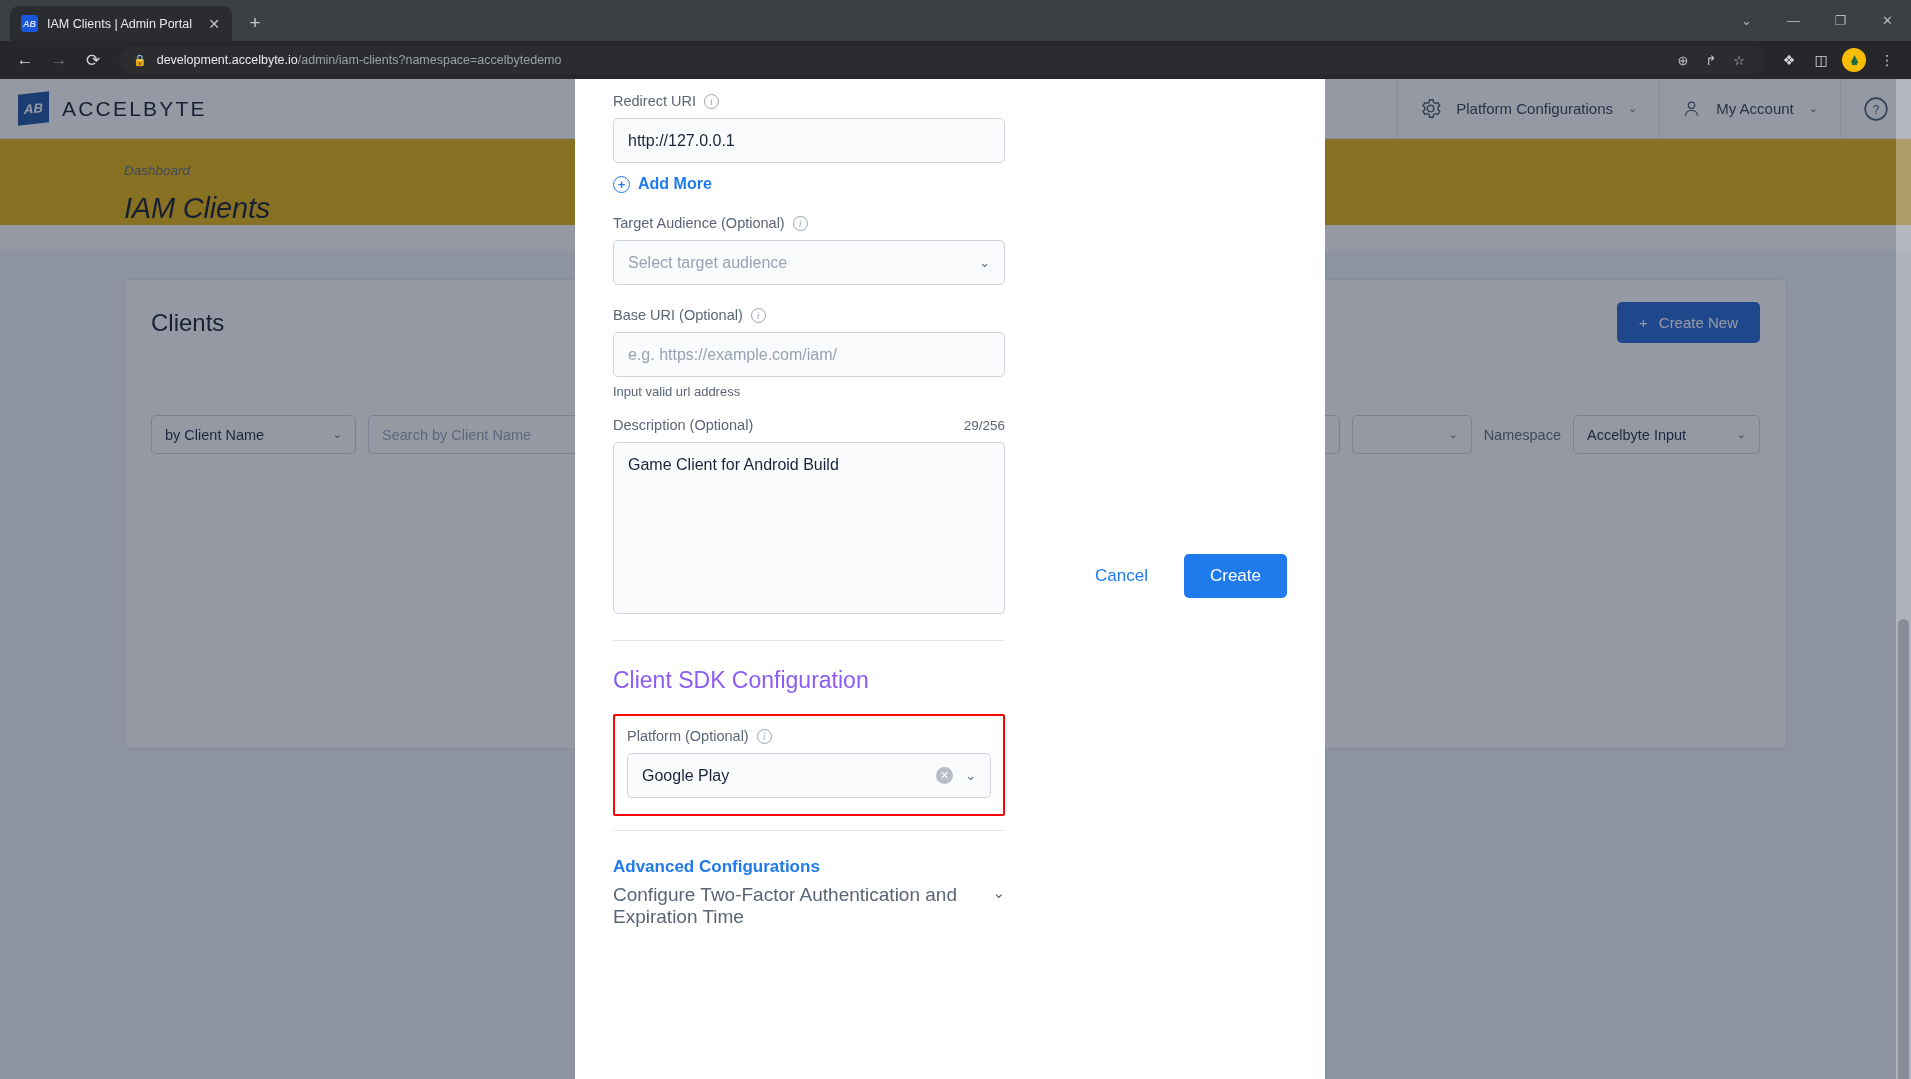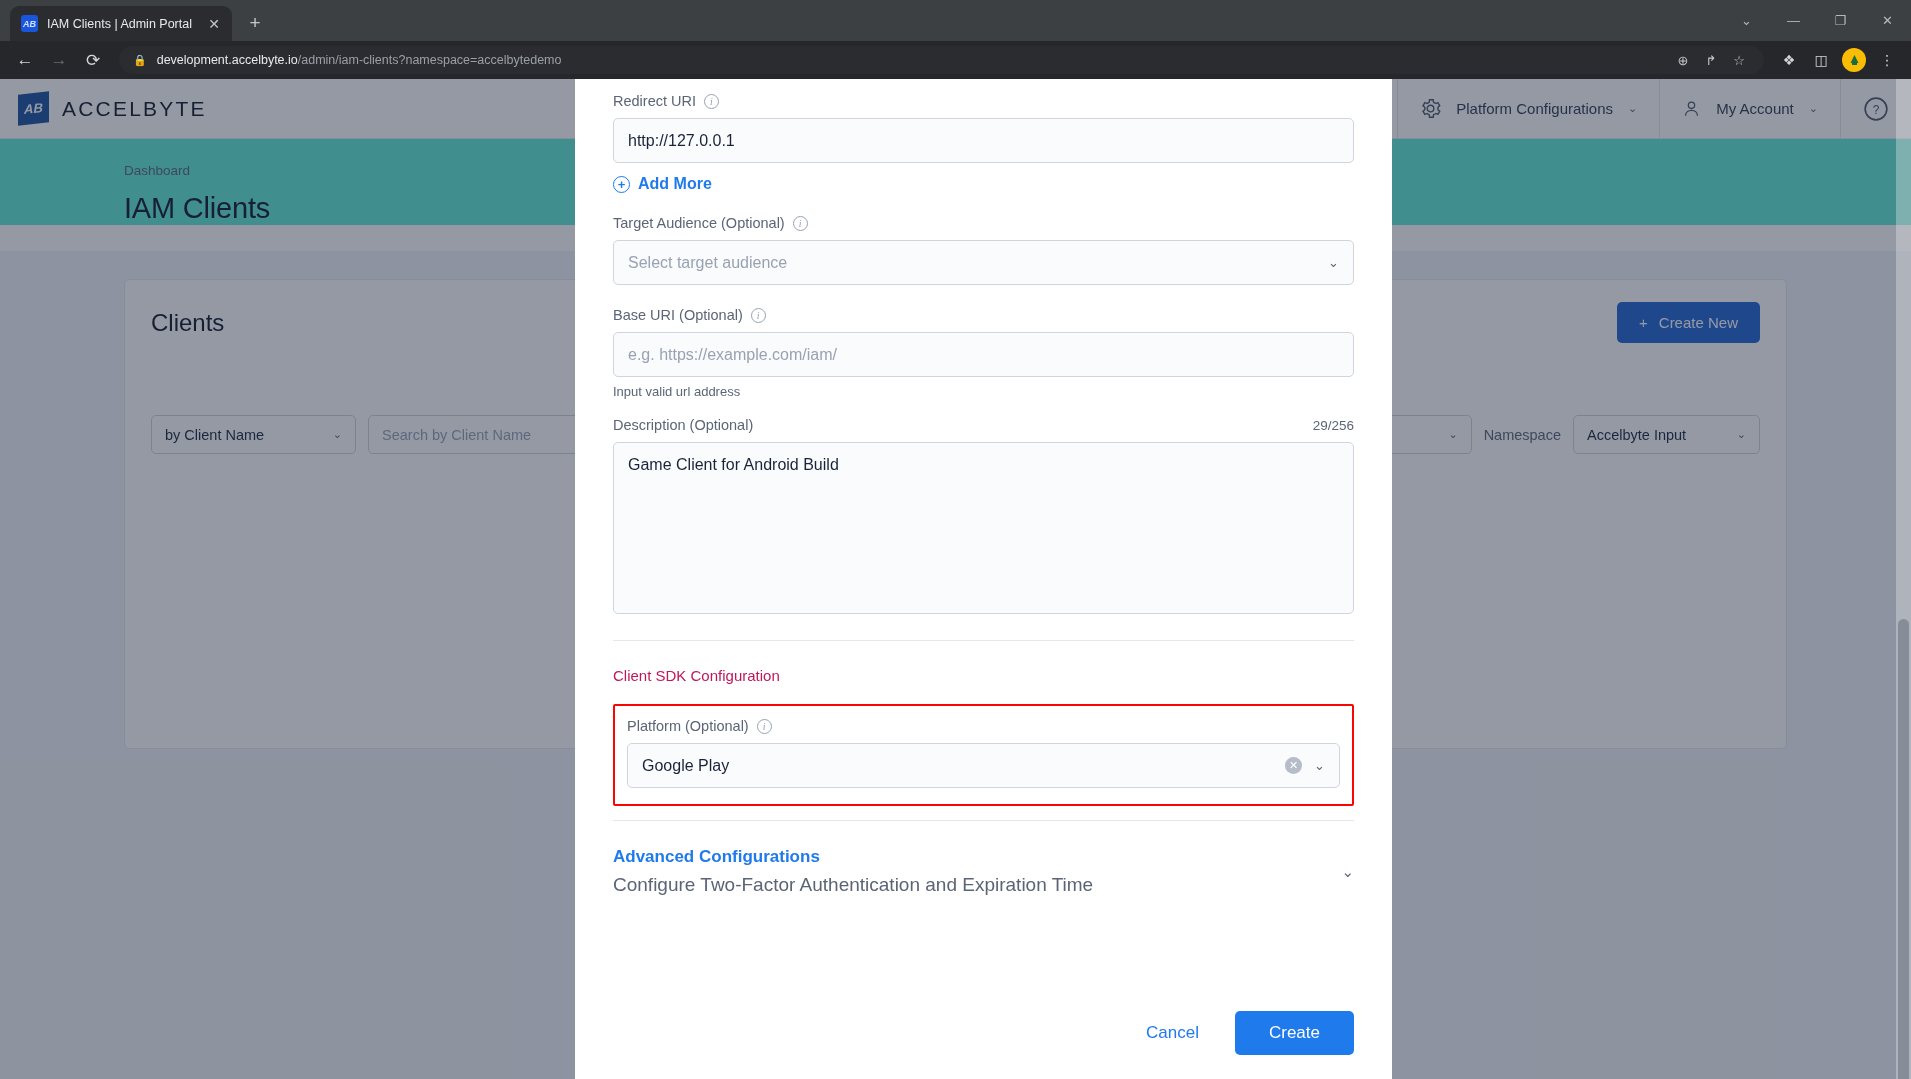"Redirect URI" #modal { flex-direction: column -> row; width: 817px -> 750px }
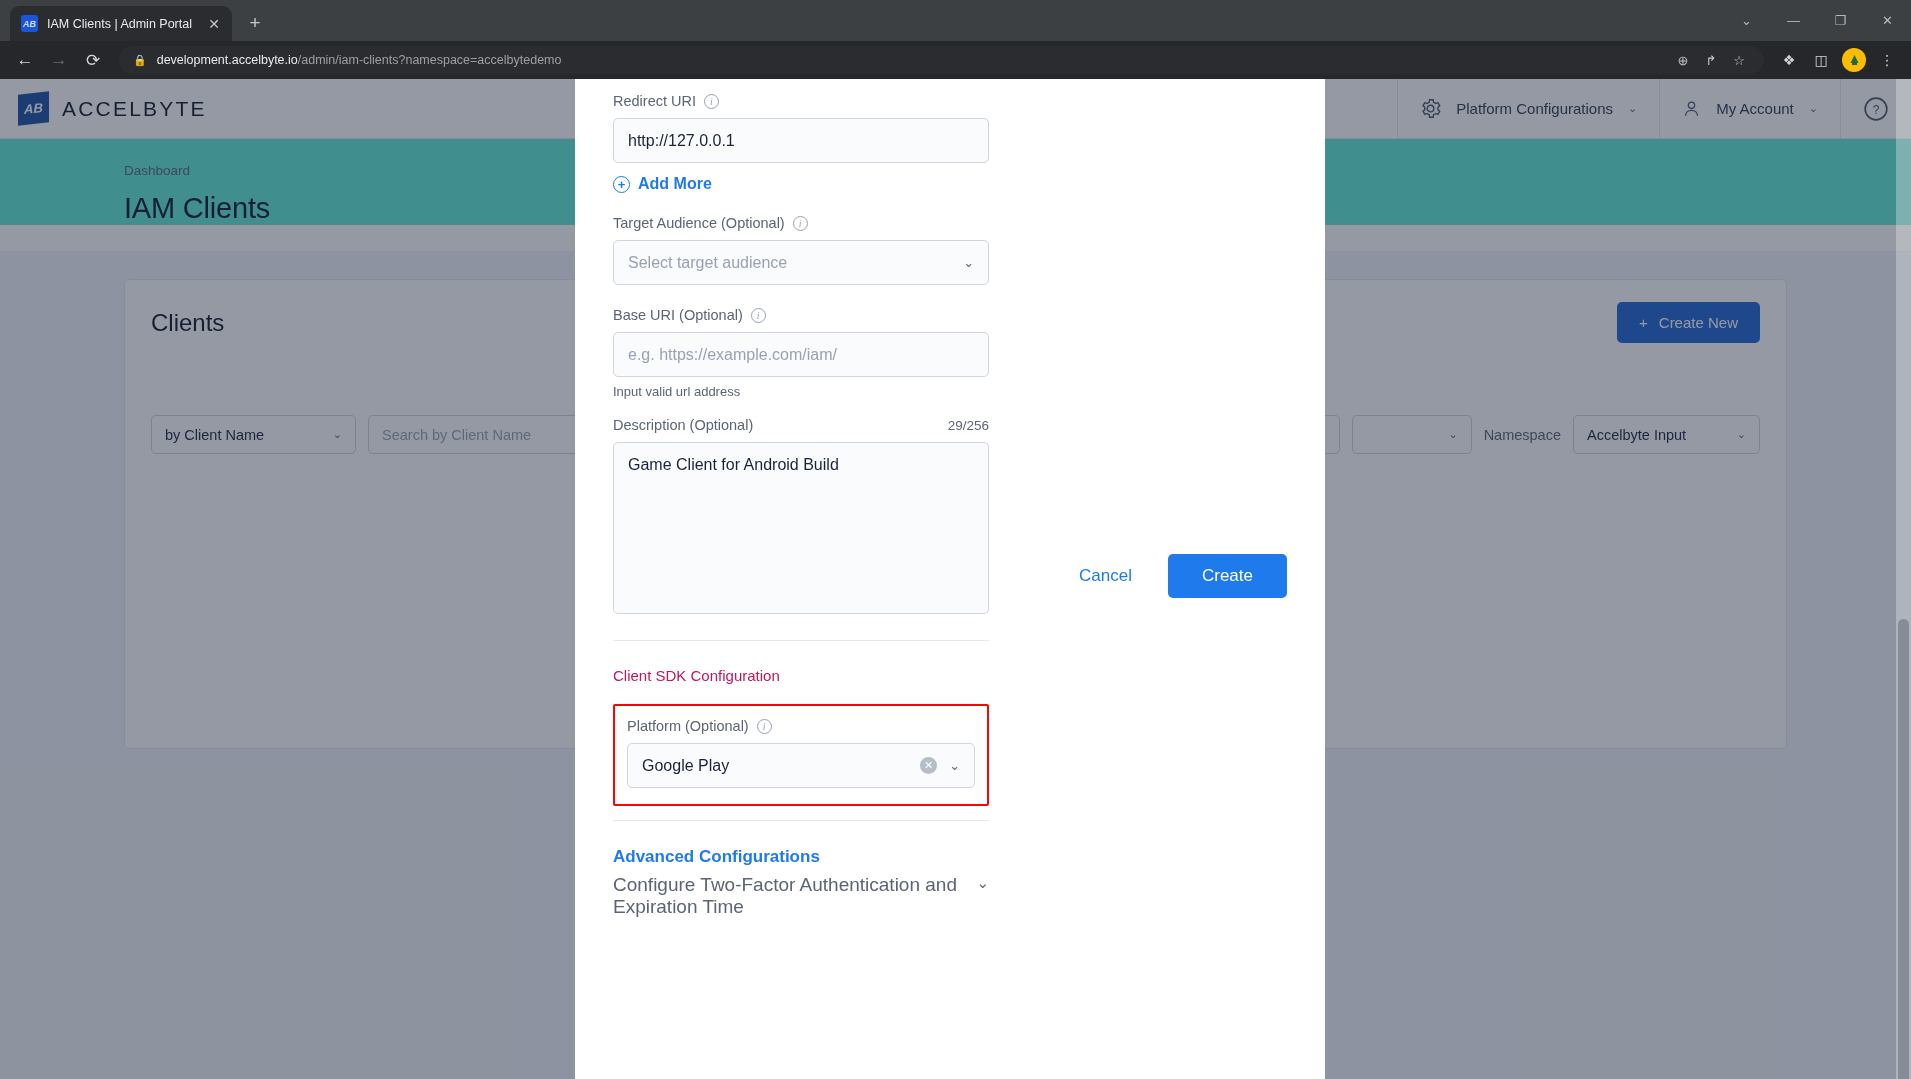"Dashboard" #crumbs-area { background: #5eead4 -> #eab308; font-style: none -> italic }
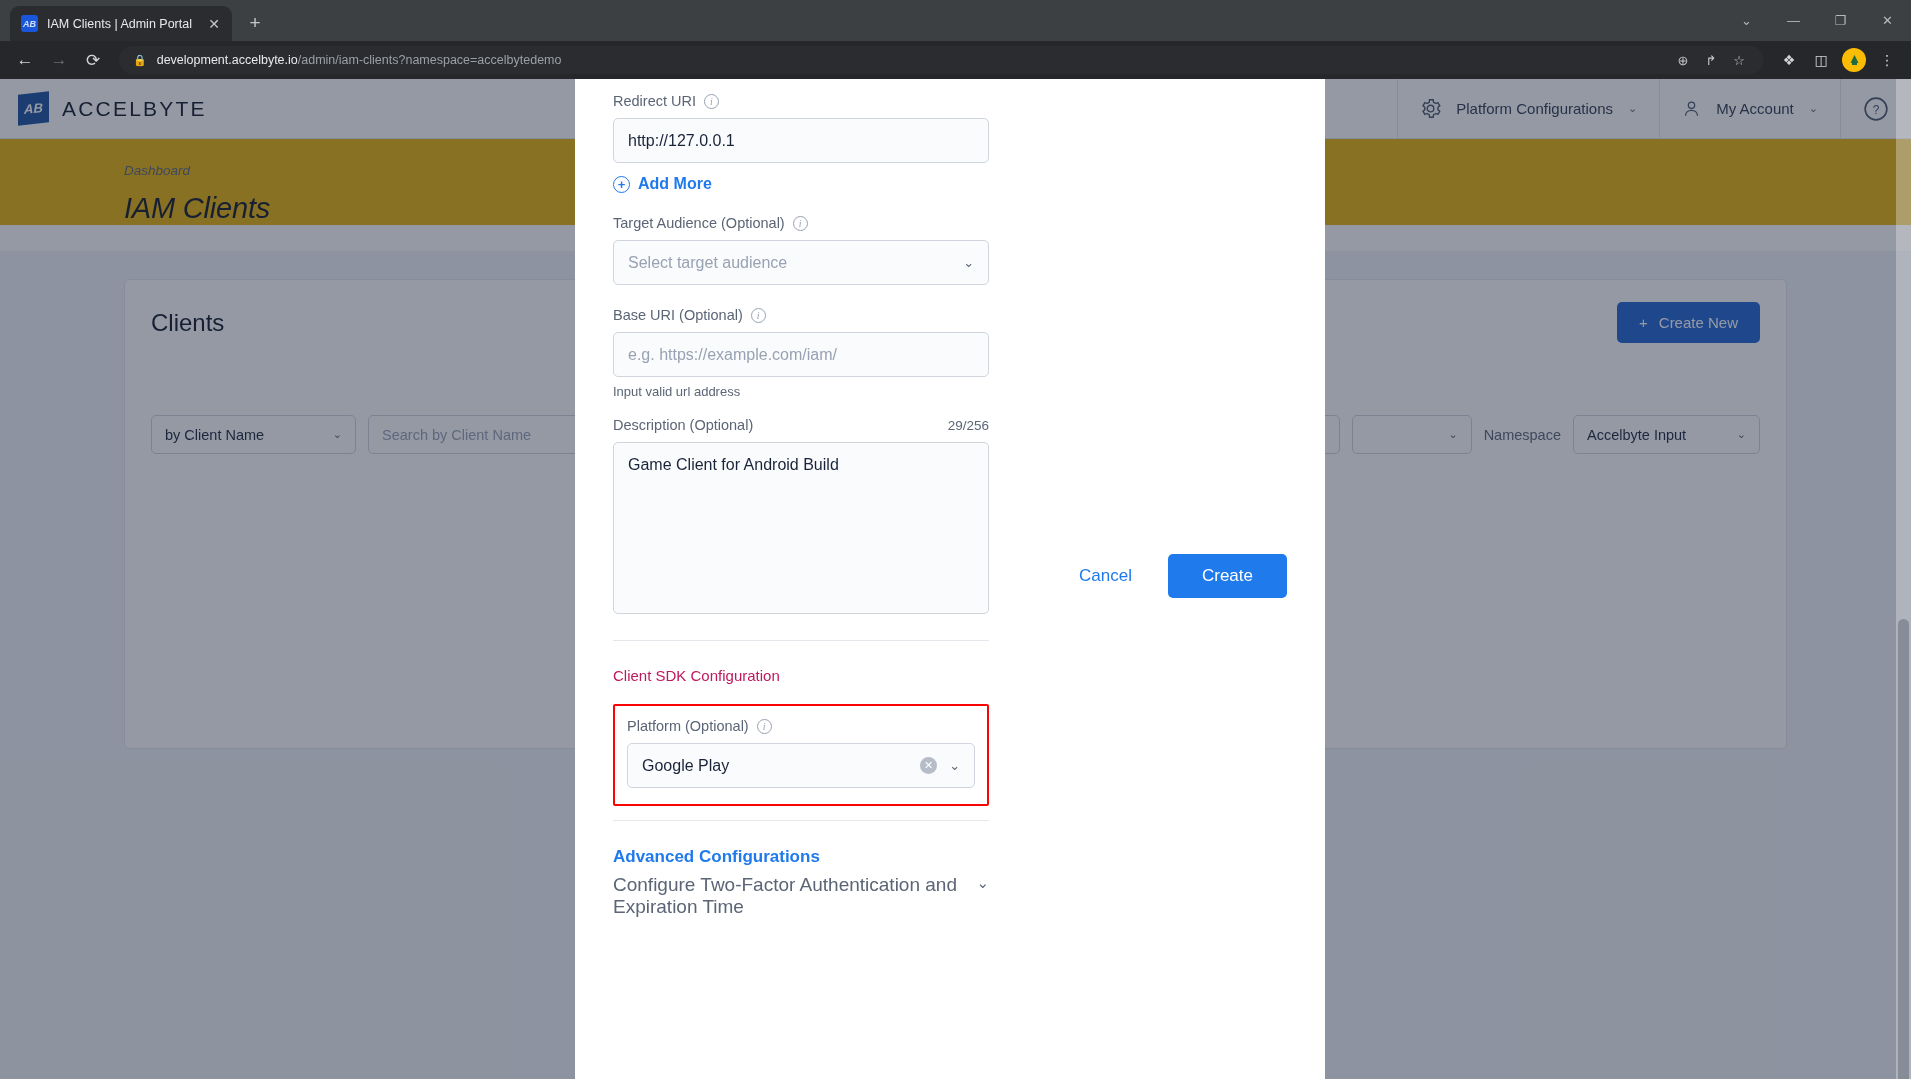"Create" #create-btn { padding: 0 34px -> 0 26px }
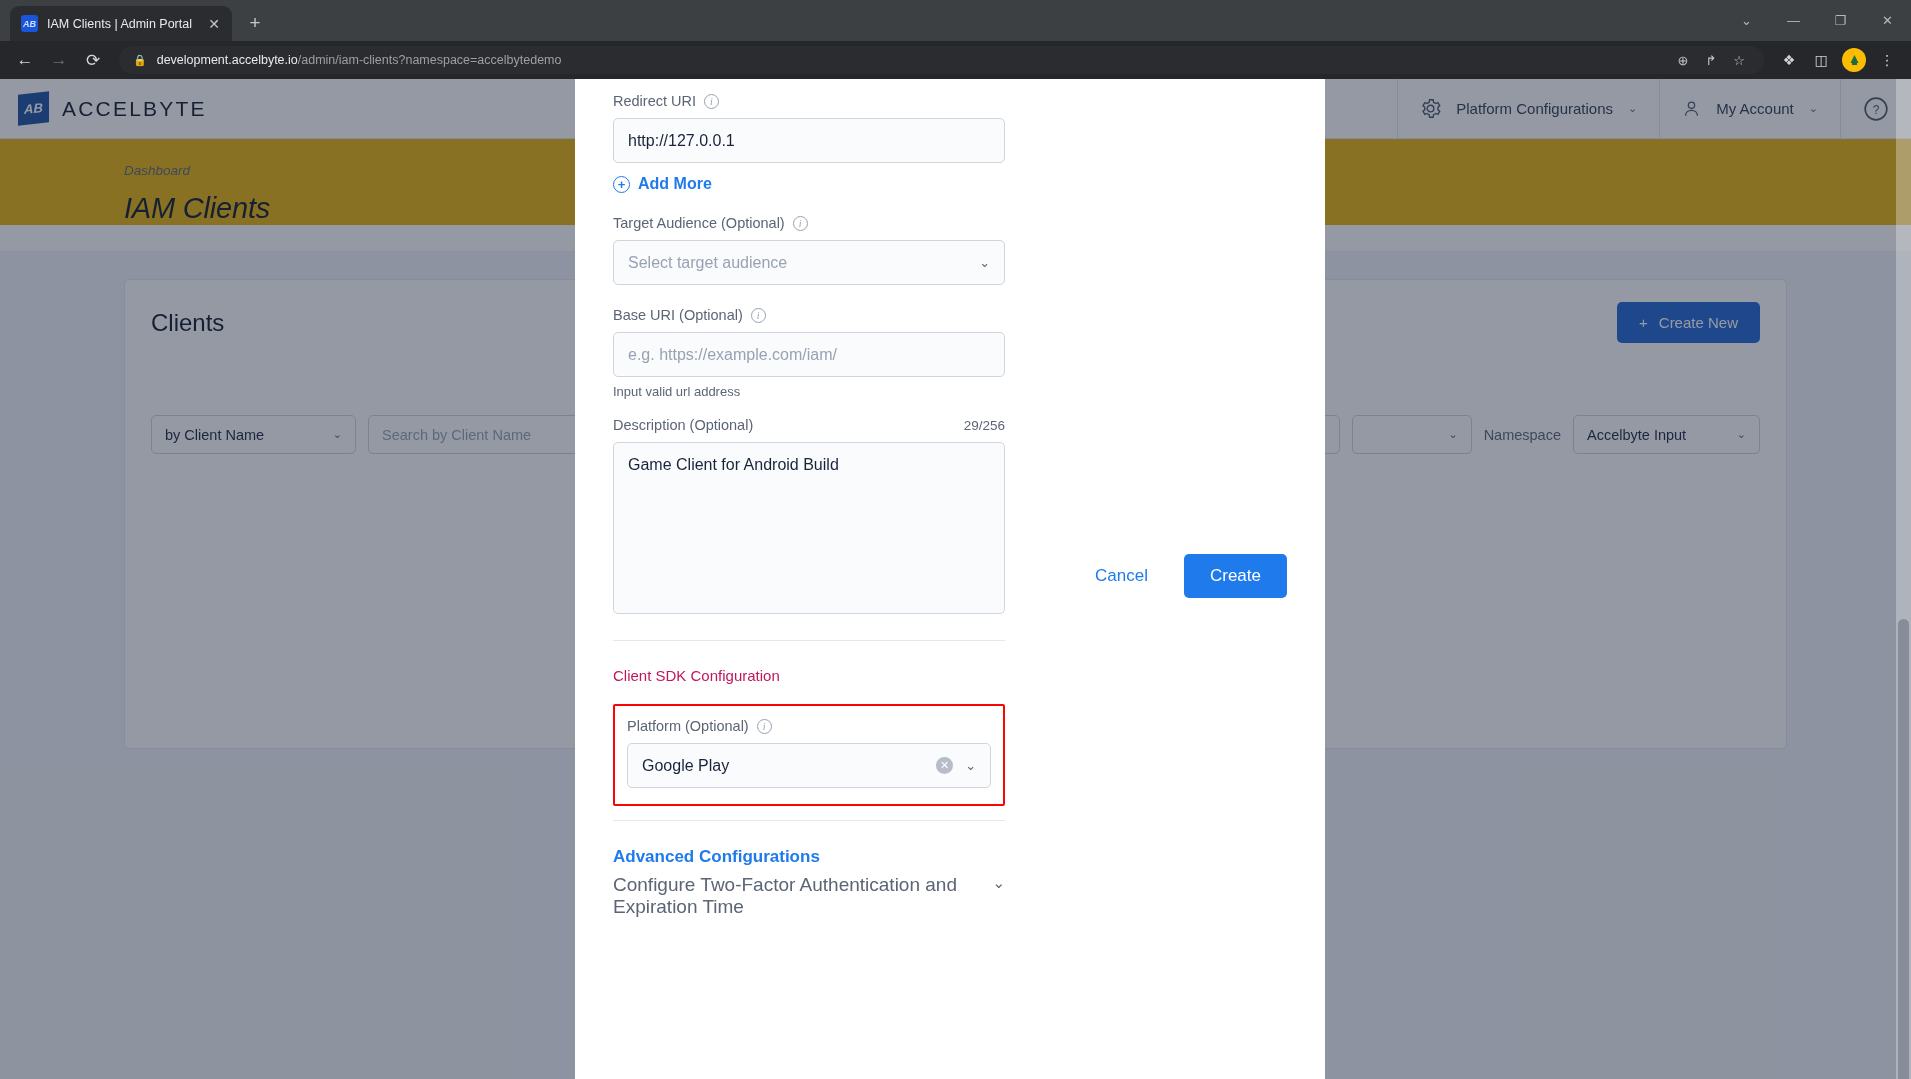"Client SDK Configuration" #sdk-title { color: #be185d -> #8b5cf6; font-size: 15px -> 23px }
